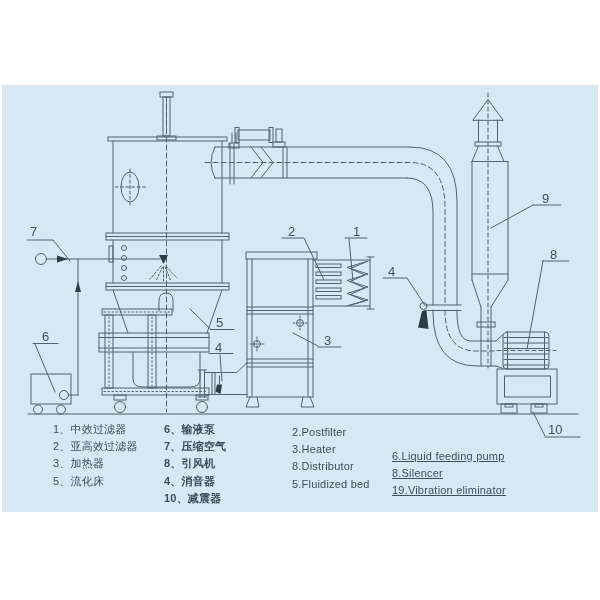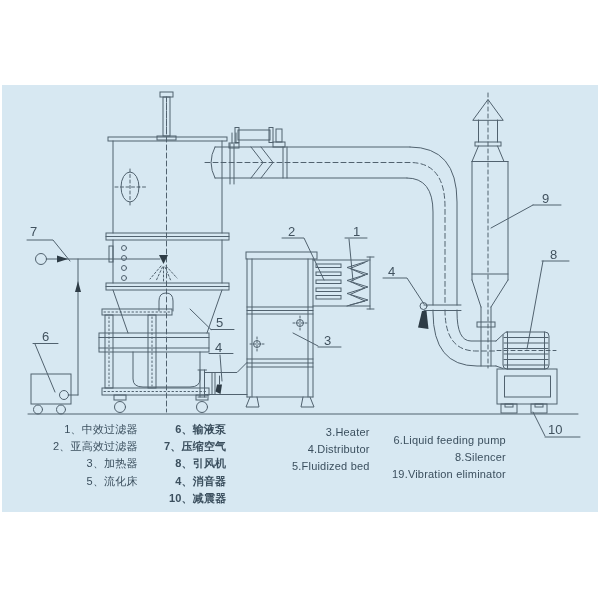"1、中效过滤器" .legend-col { text-align: right -> none }
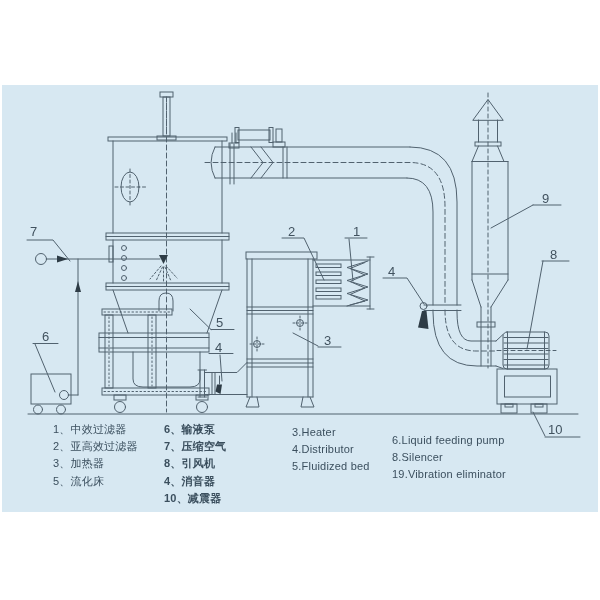"2.Postfilter" span { html: none -> <span>2.Postfilter</span> }
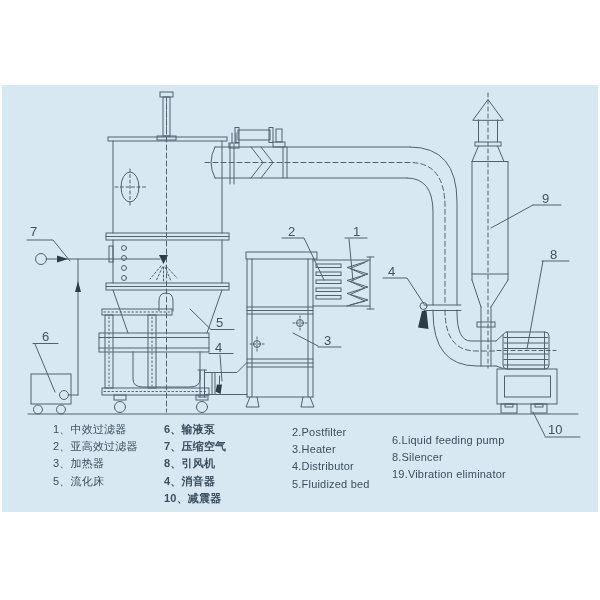"6.Liquid feeding pump" div.legend-col { text-decoration: none -> underline; top: 432px -> 448px }
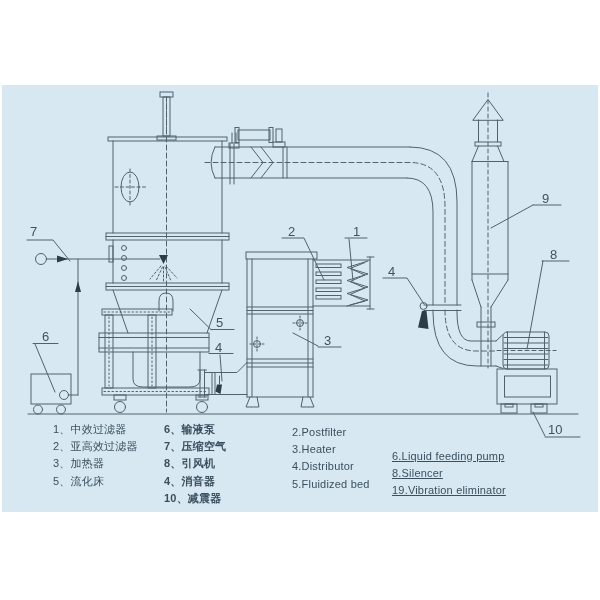"4.Distributor" span { text: 4.Distributor -> 8.Distributor }
